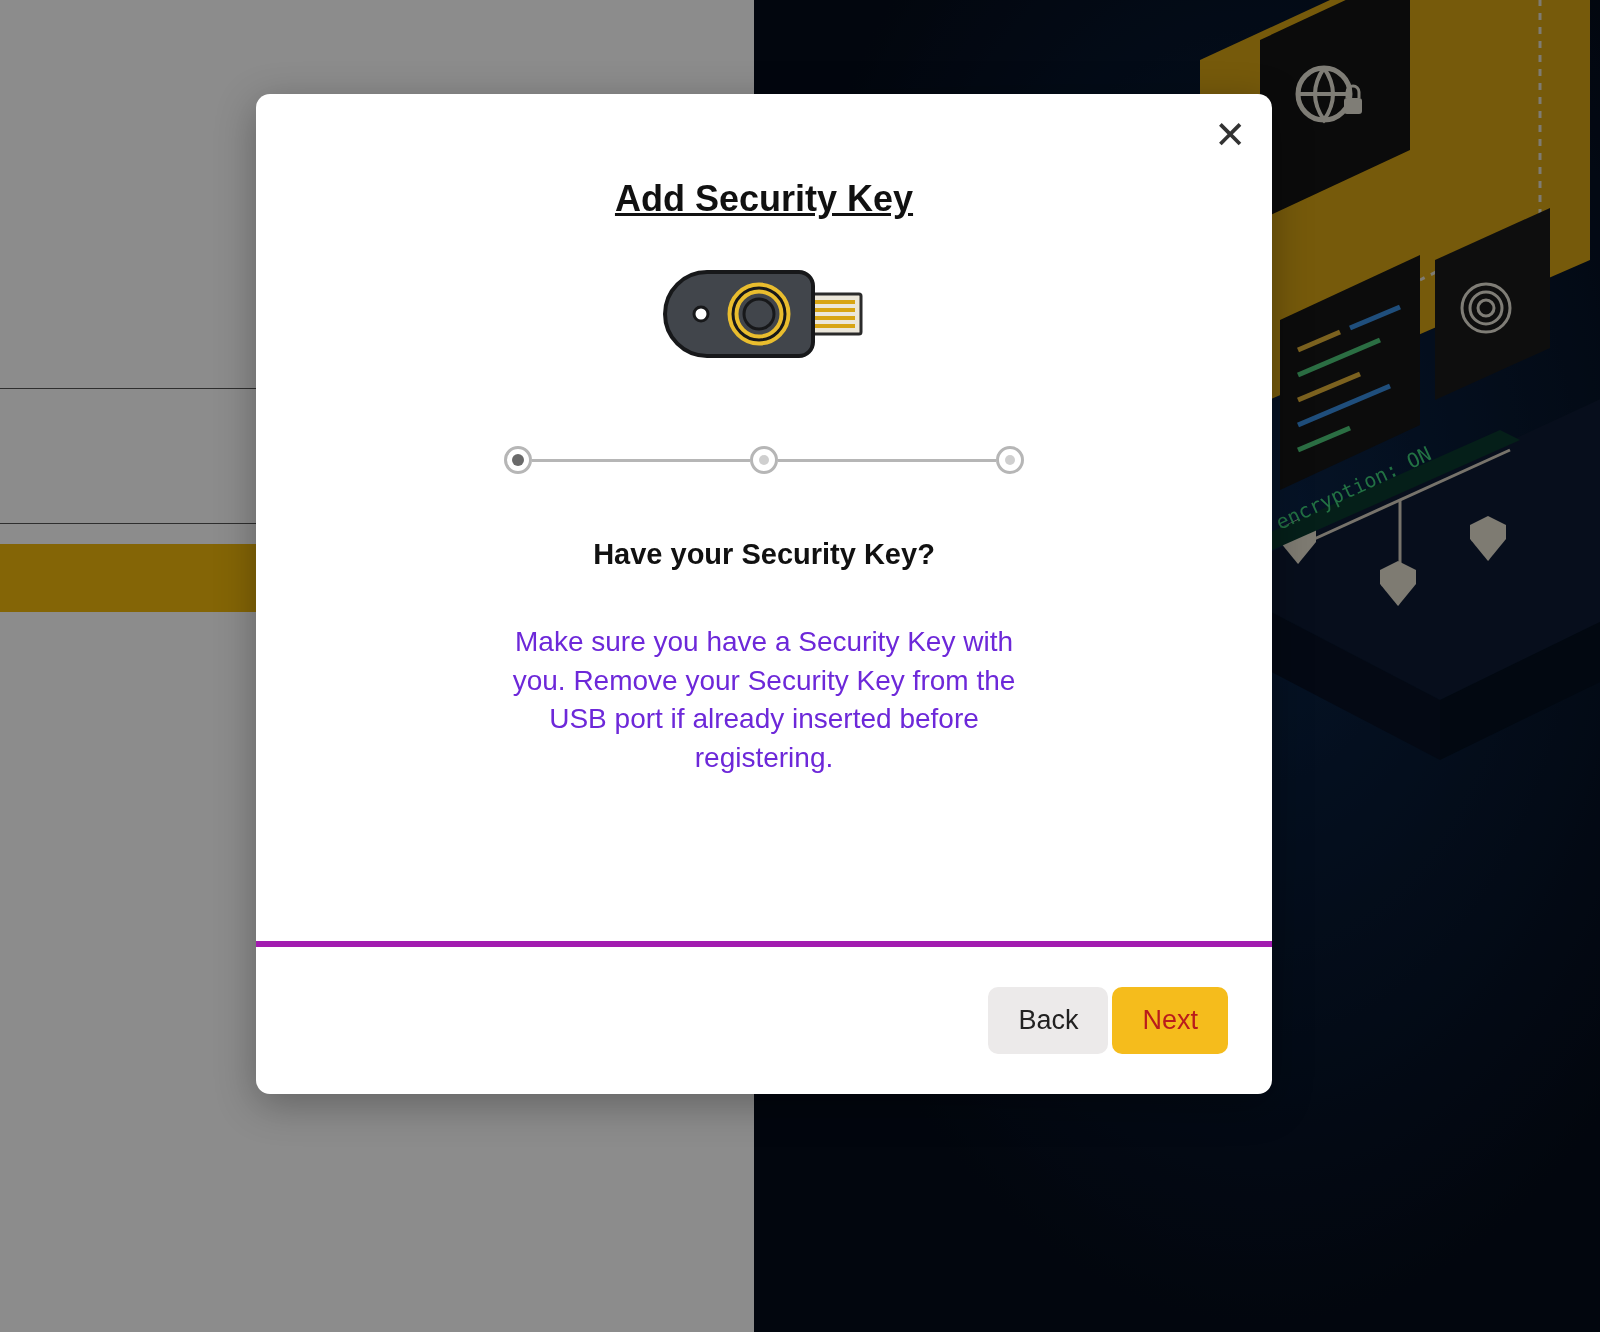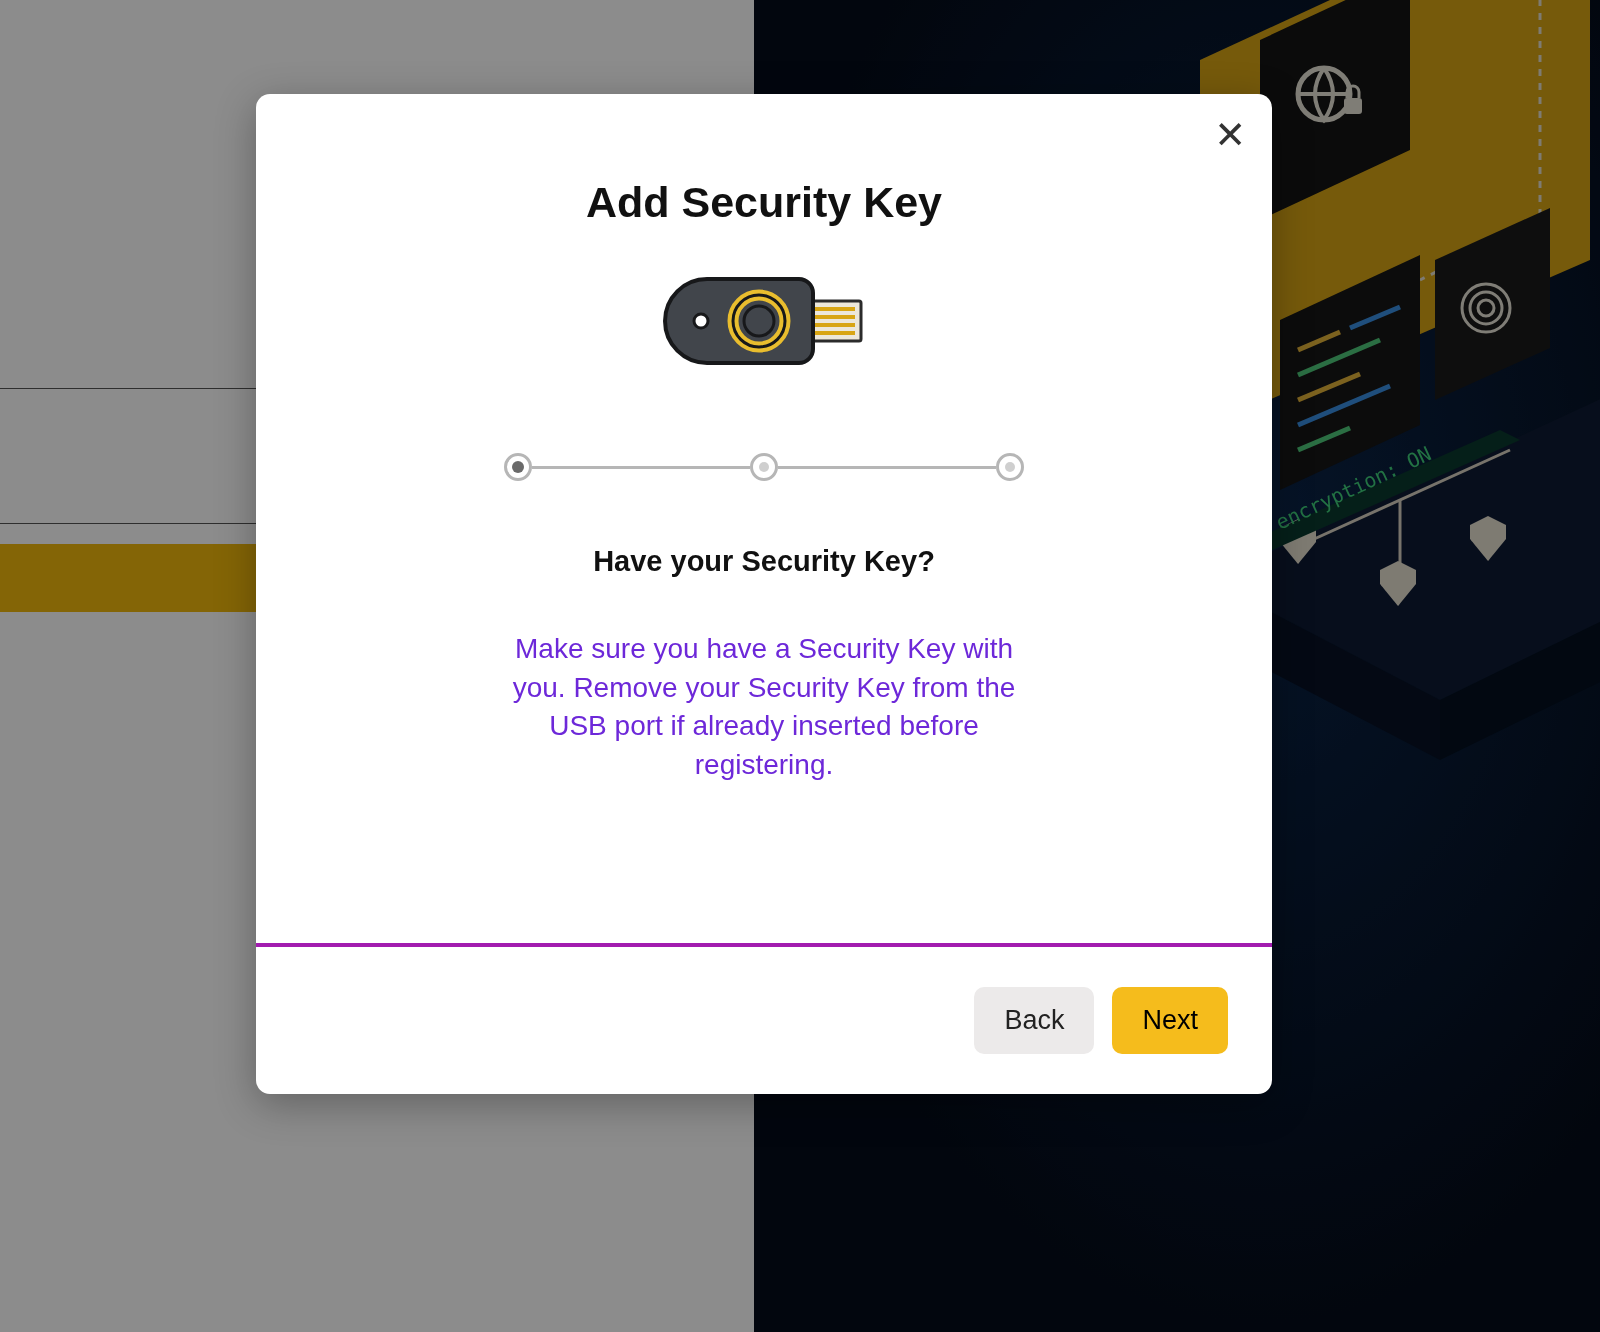"Add Security Key" .modal-title { font-size: 43px -> 36px; text-decoration: none -> underline }
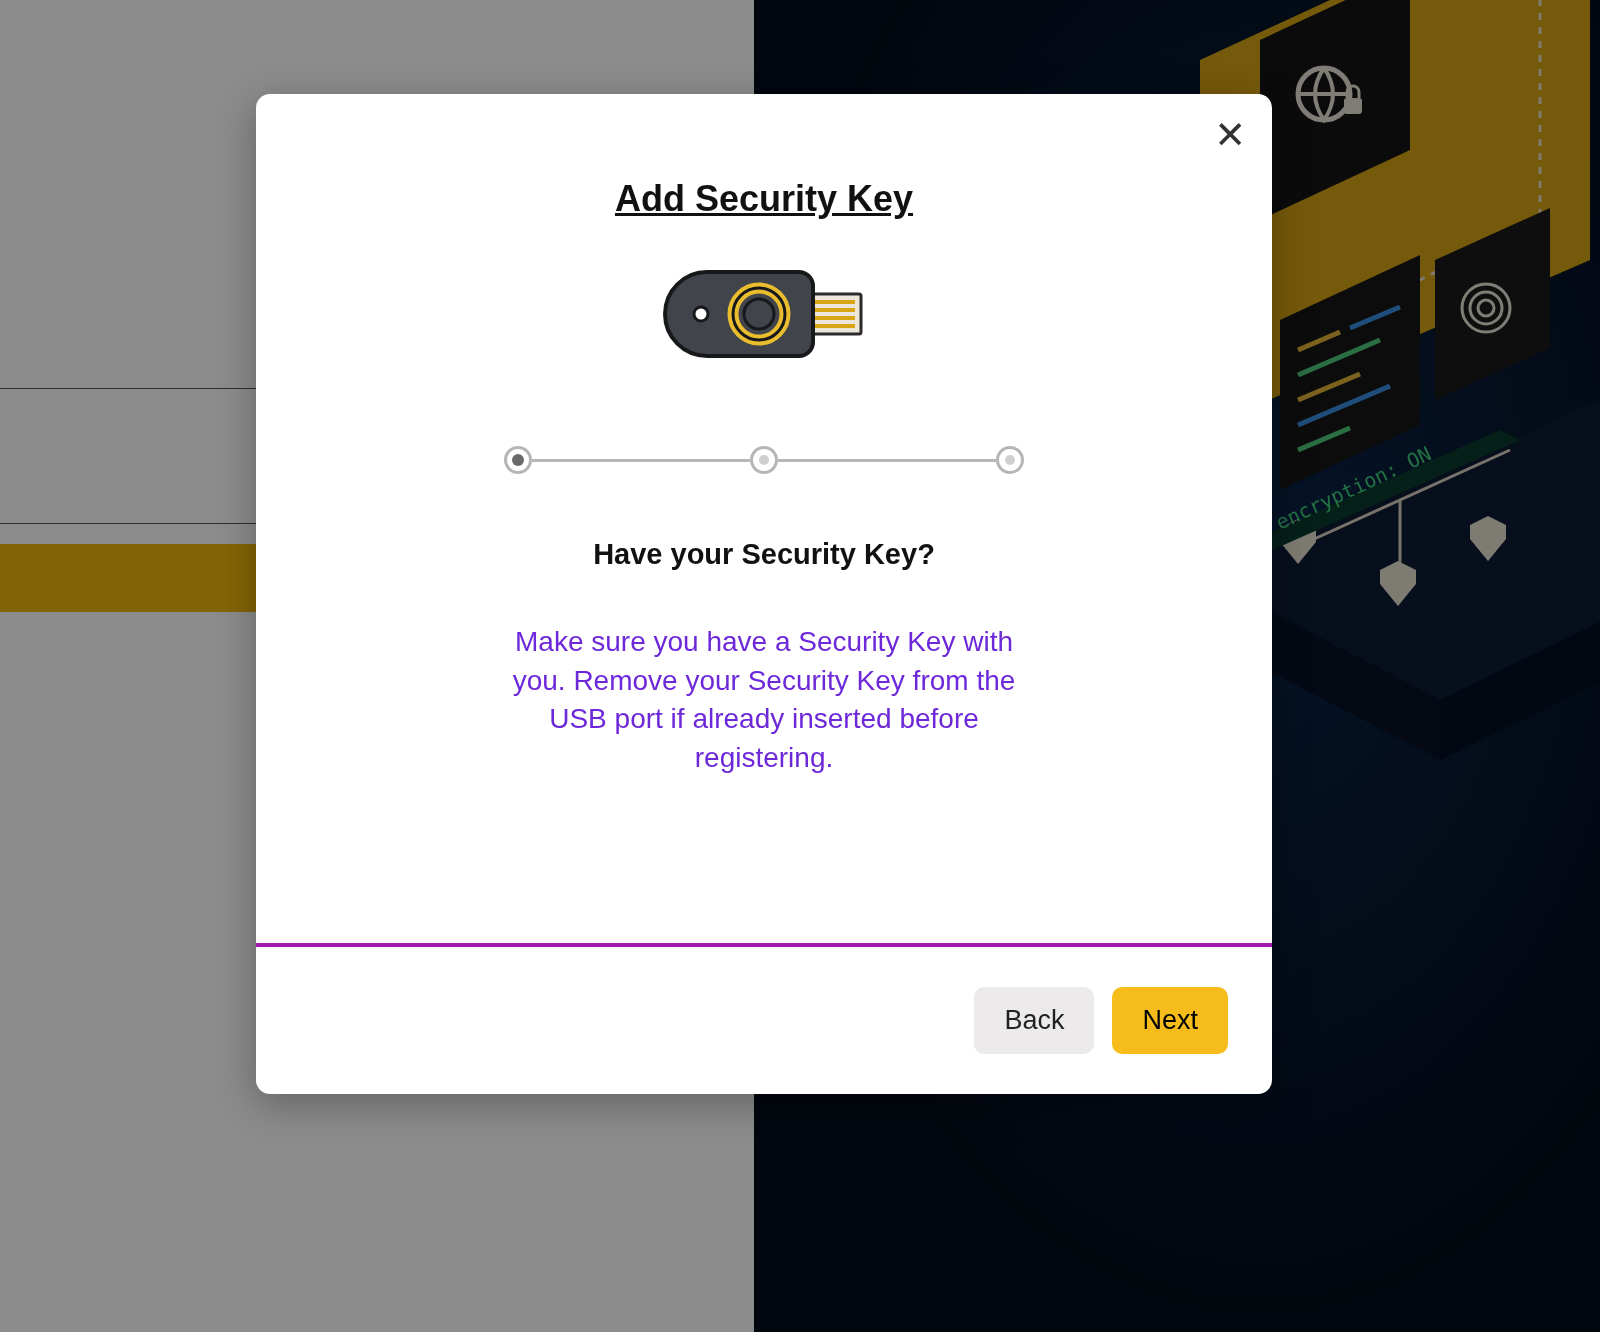"Back" .modal-footer { border-top: 4px solid #a21caf -> 6px solid #a21caf; gap: 18px -> 4px }
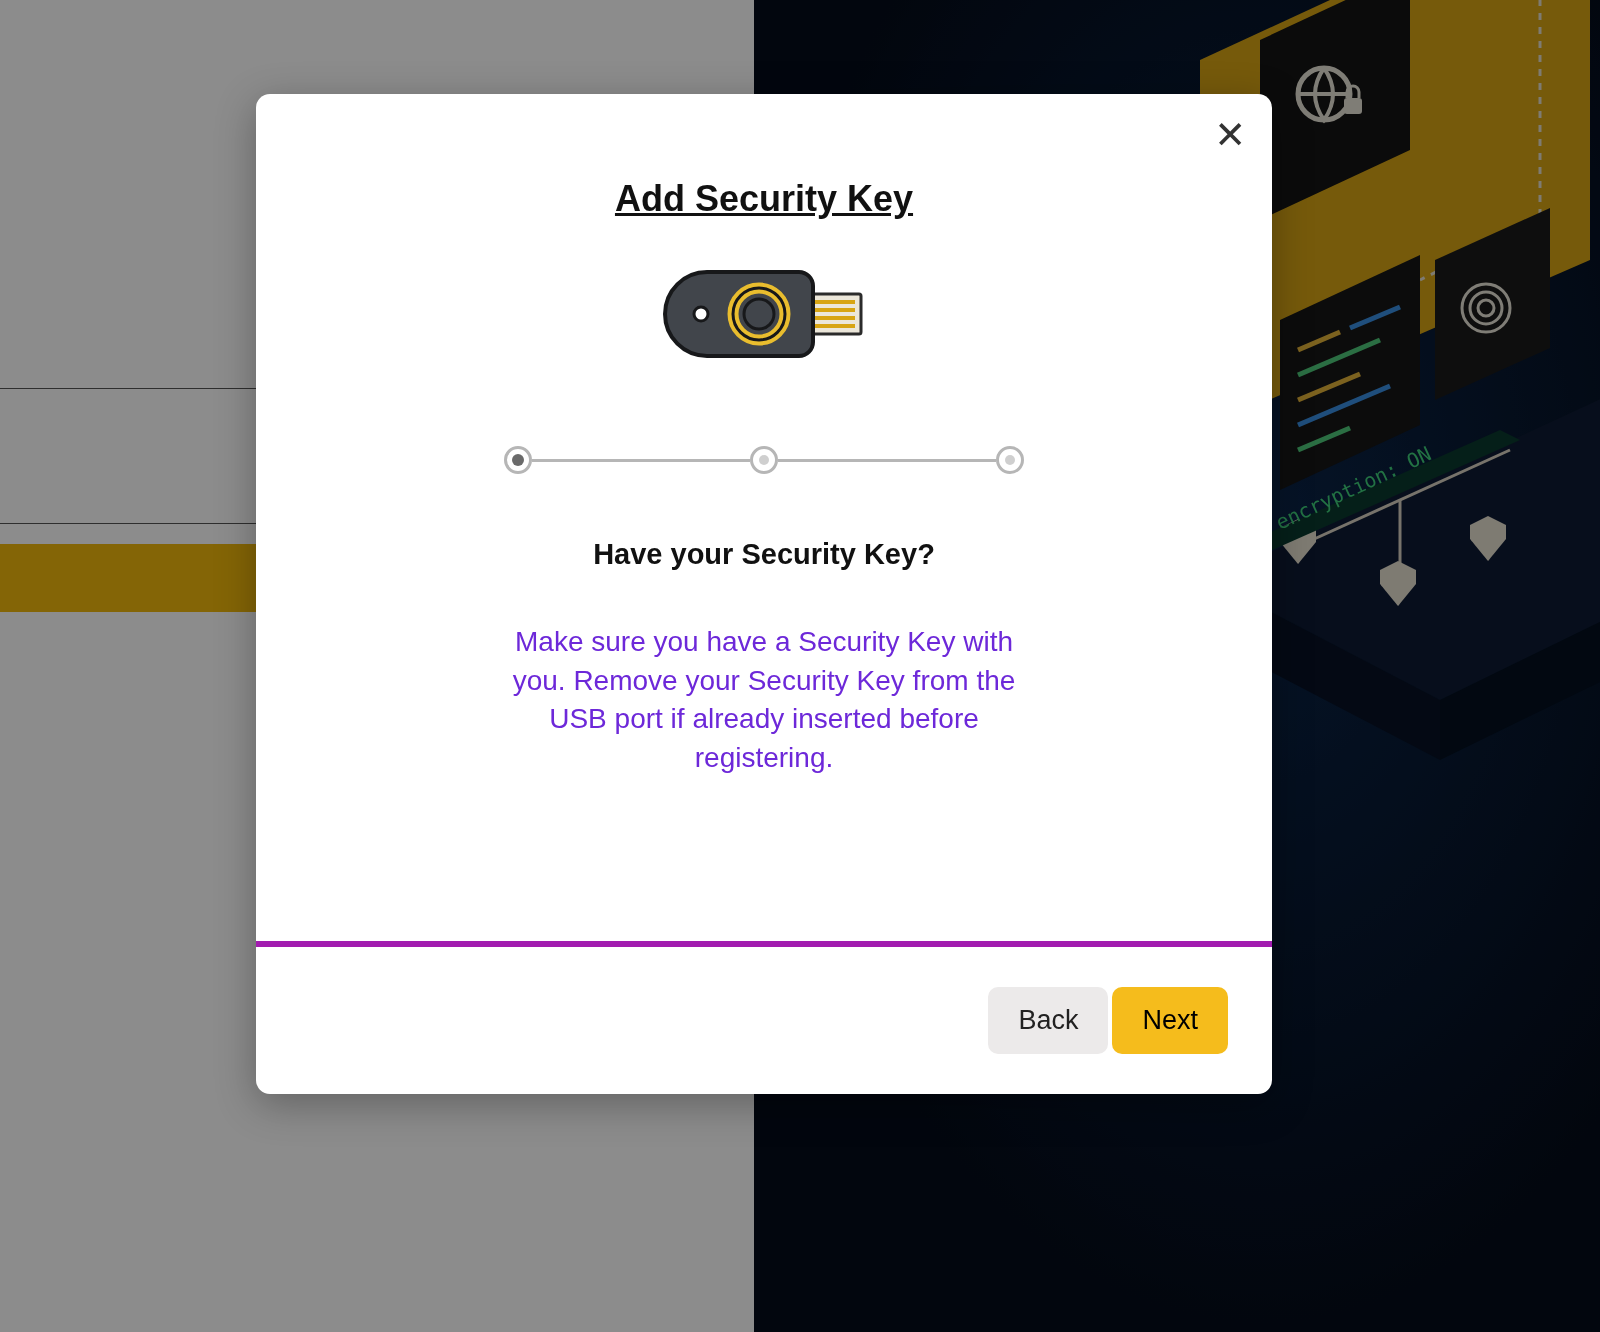"Next" .btn-next { color: #000000 -> #b91c1c }
